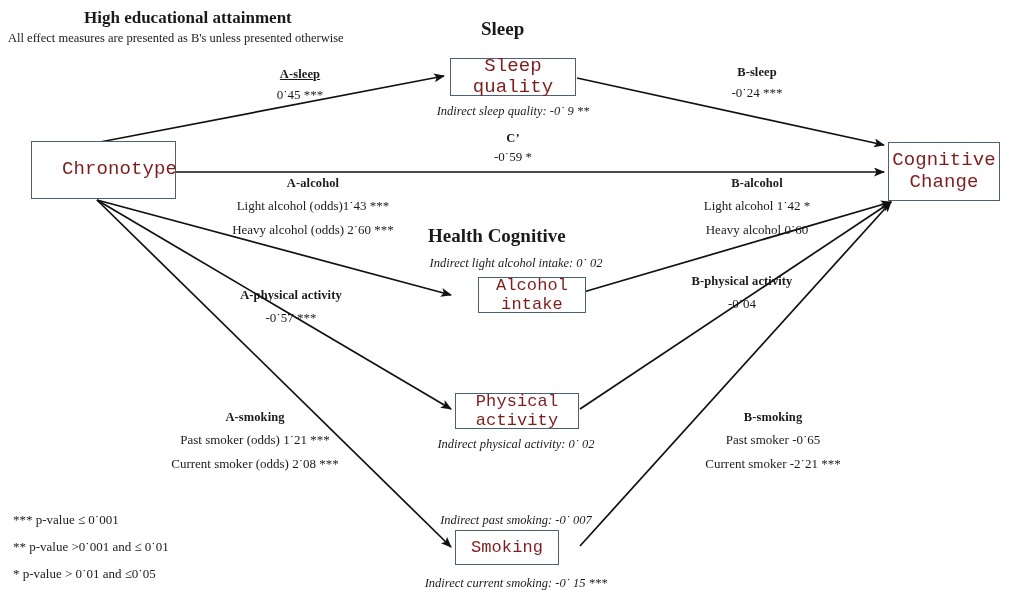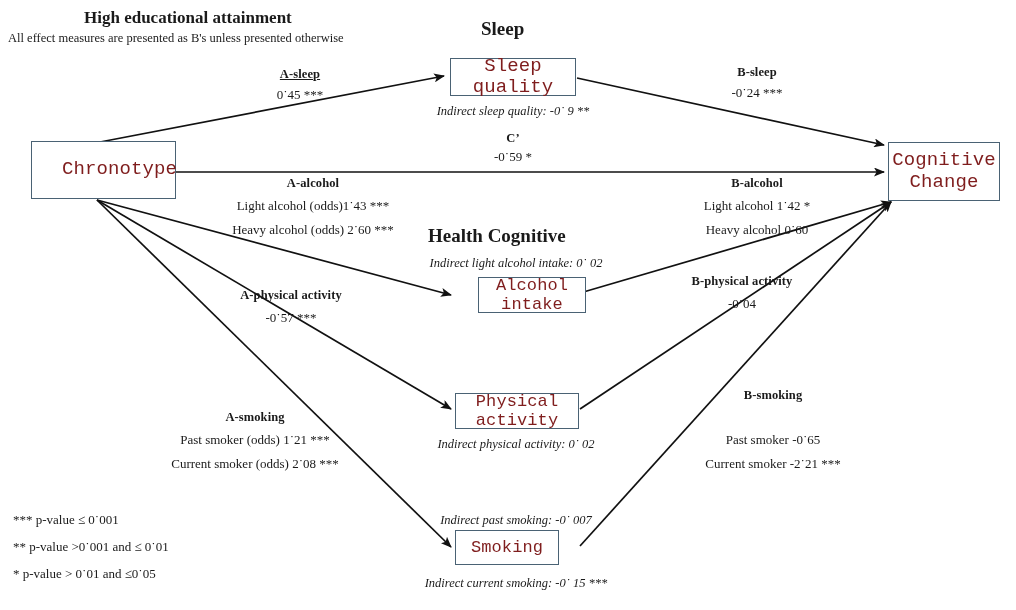"B-smoking" div.lbl { top: 388px -> 410px }
